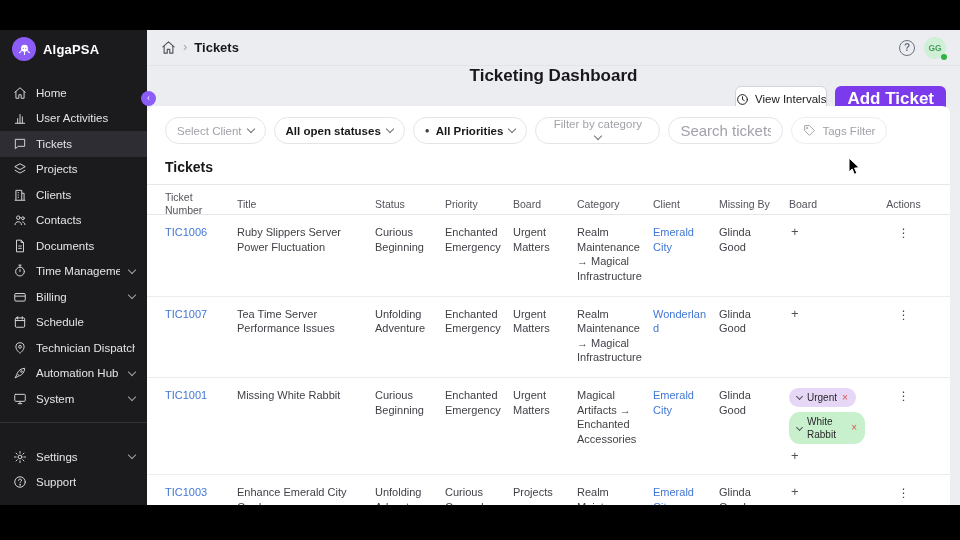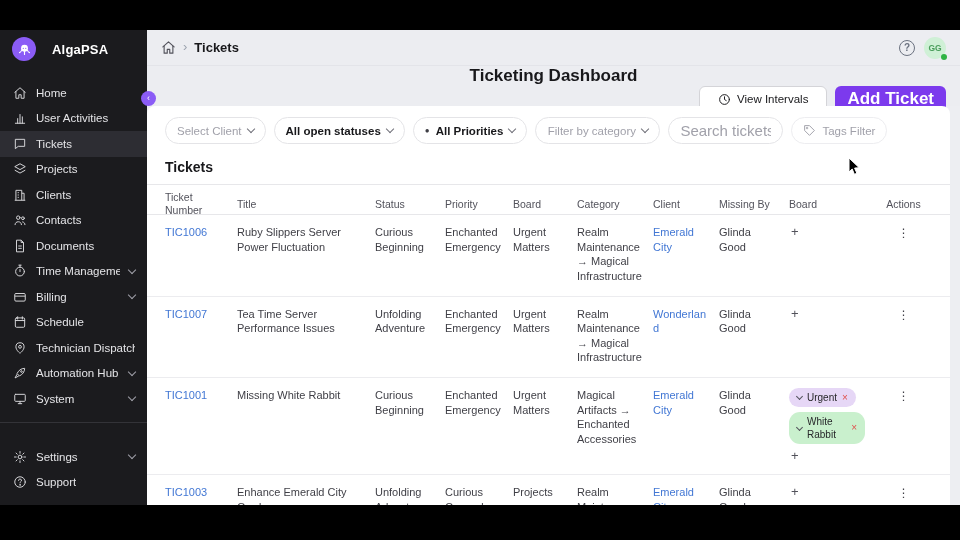"AlgaPSA" .logo-row { gap: 16px -> 7px }
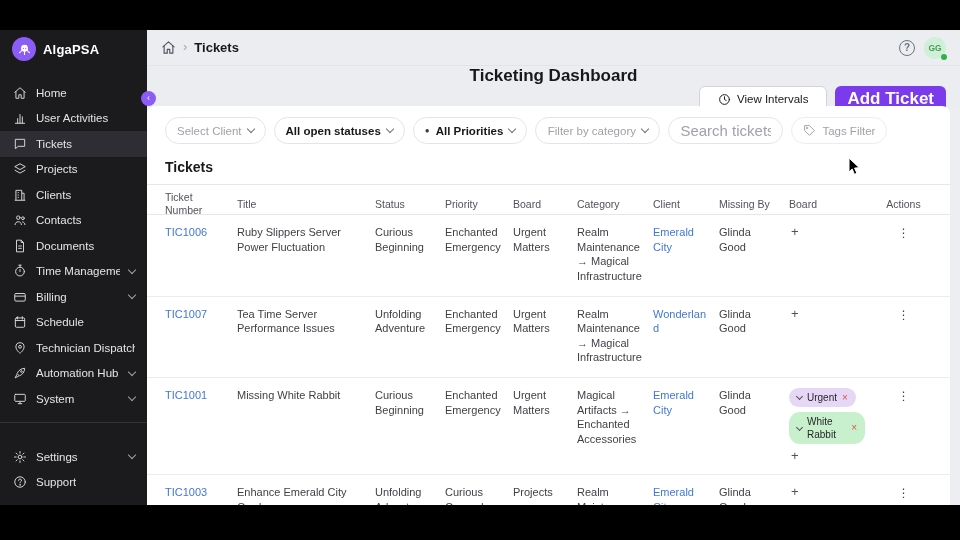"View Intervals" .btn-outline { padding: 0 18px -> 0 0 }
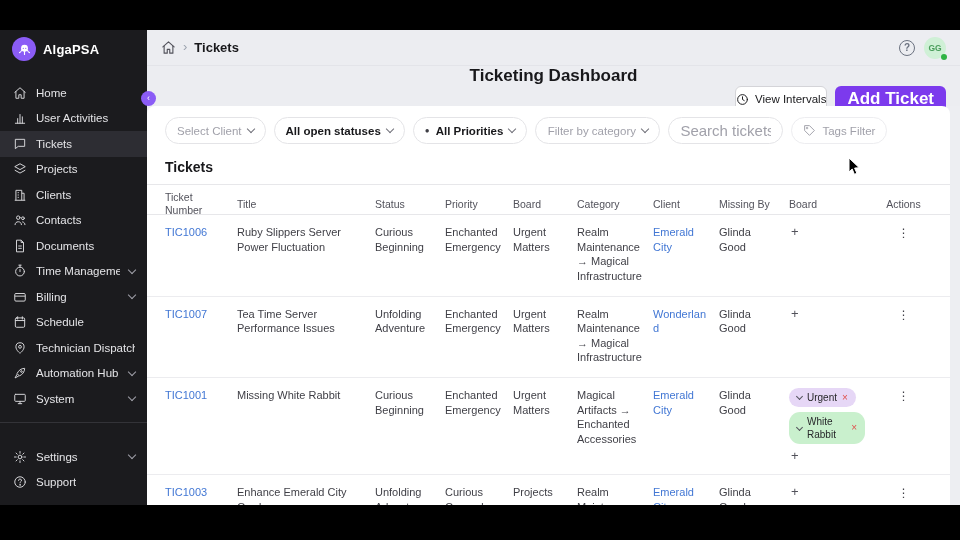"Filter by category" .pill.select-cat { flex-direction: none -> column; justify-content: center -> flex-start }
